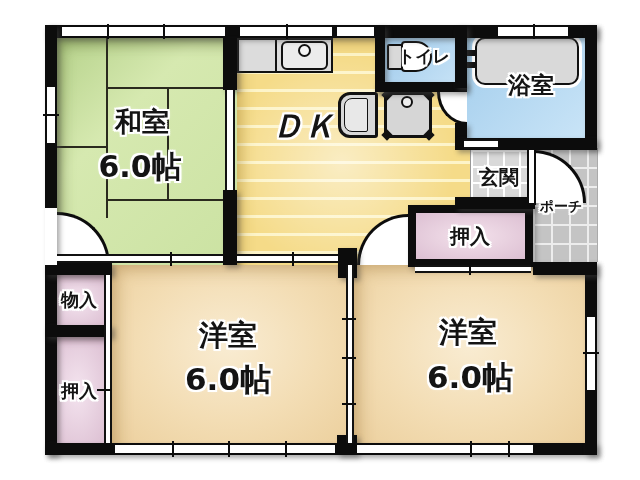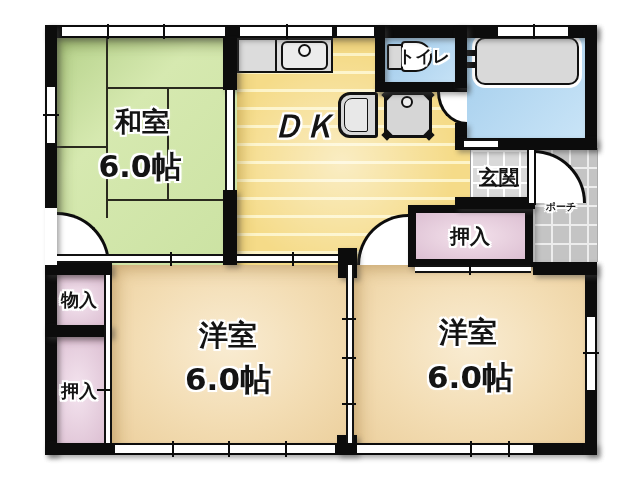"浴室" div.lbl { html: none -> <div>浴室</div> }
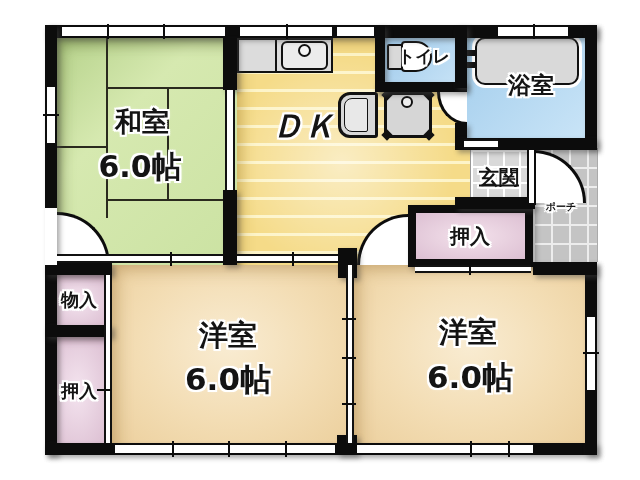"玄関" div.lbl { text-decoration: underline -> none }
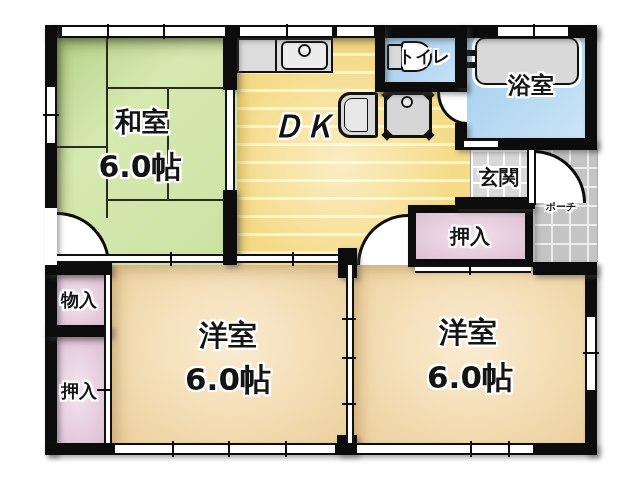"ポーチ" div.lbl { font-size: 10px -> 14px }
